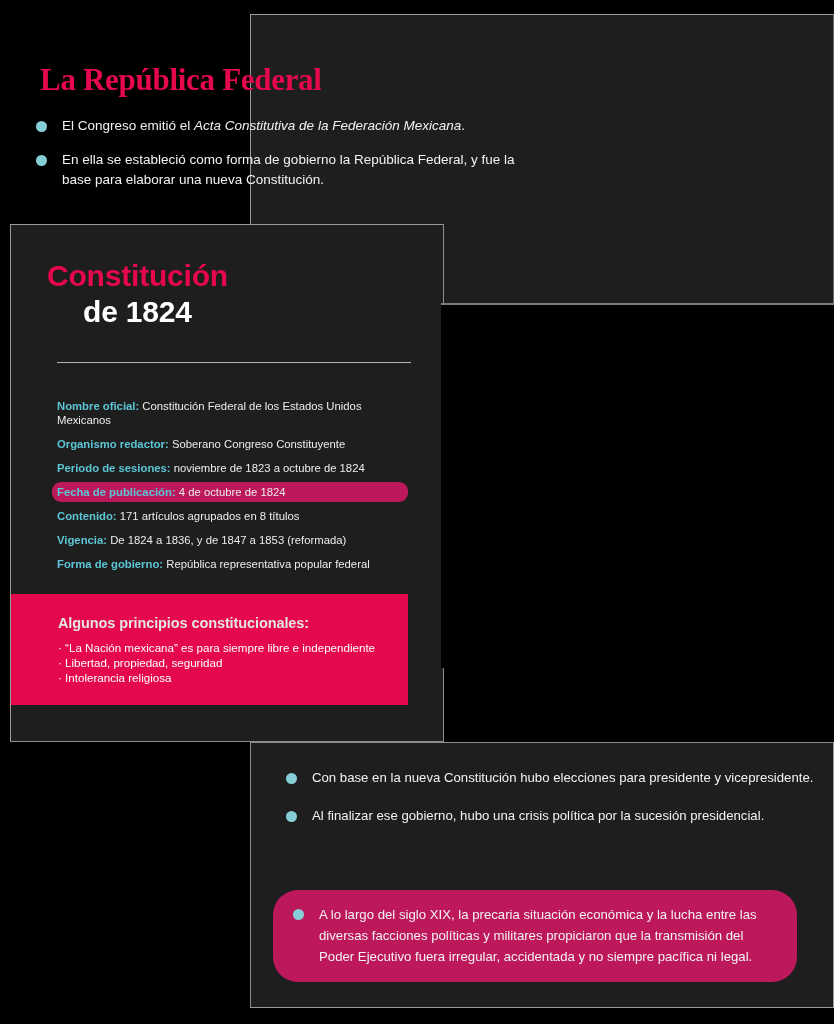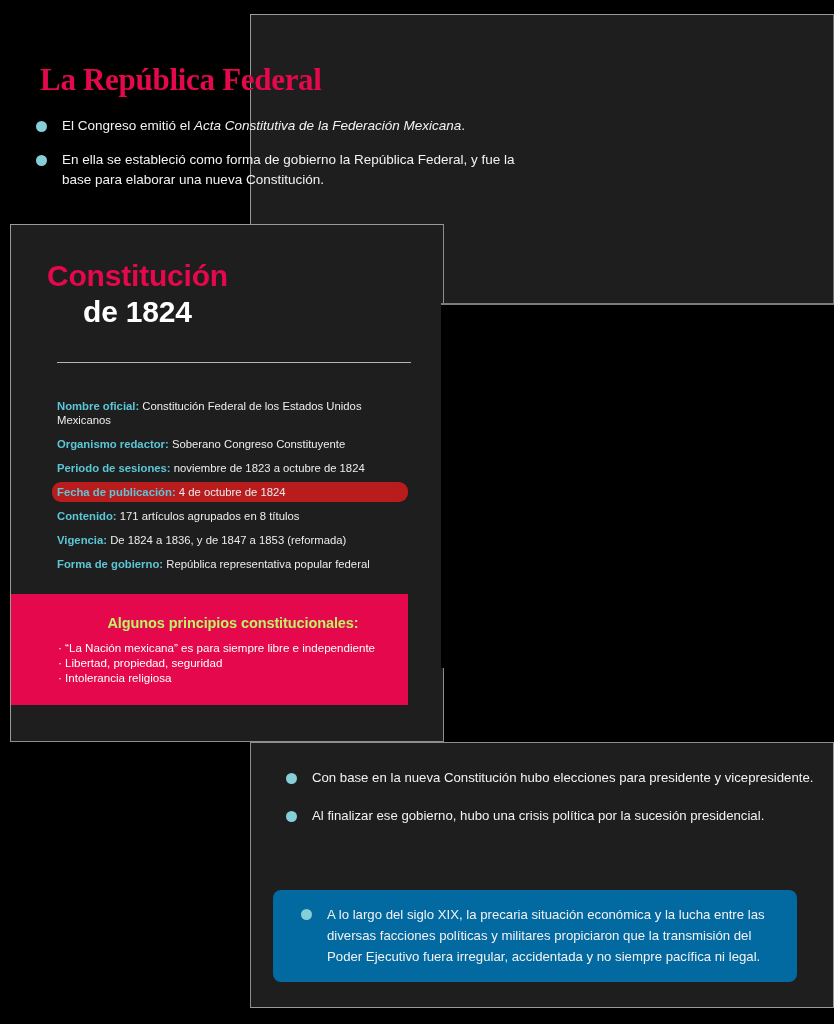"Fecha de publicación: 4 de" .fact.is-highlighted { background: #b91c1c -> #be185d }
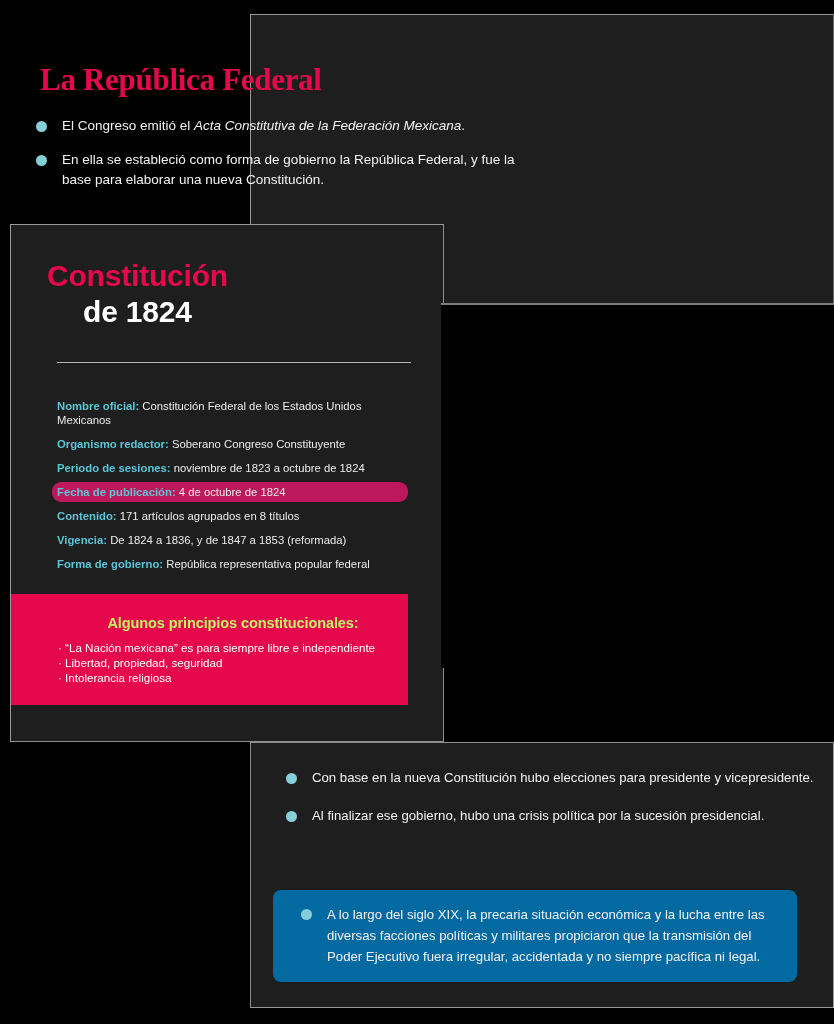"Algunos principios constitucionales:" .principles h3 { color: #bef264 -> #e5e5e5; text-align: center -> none }
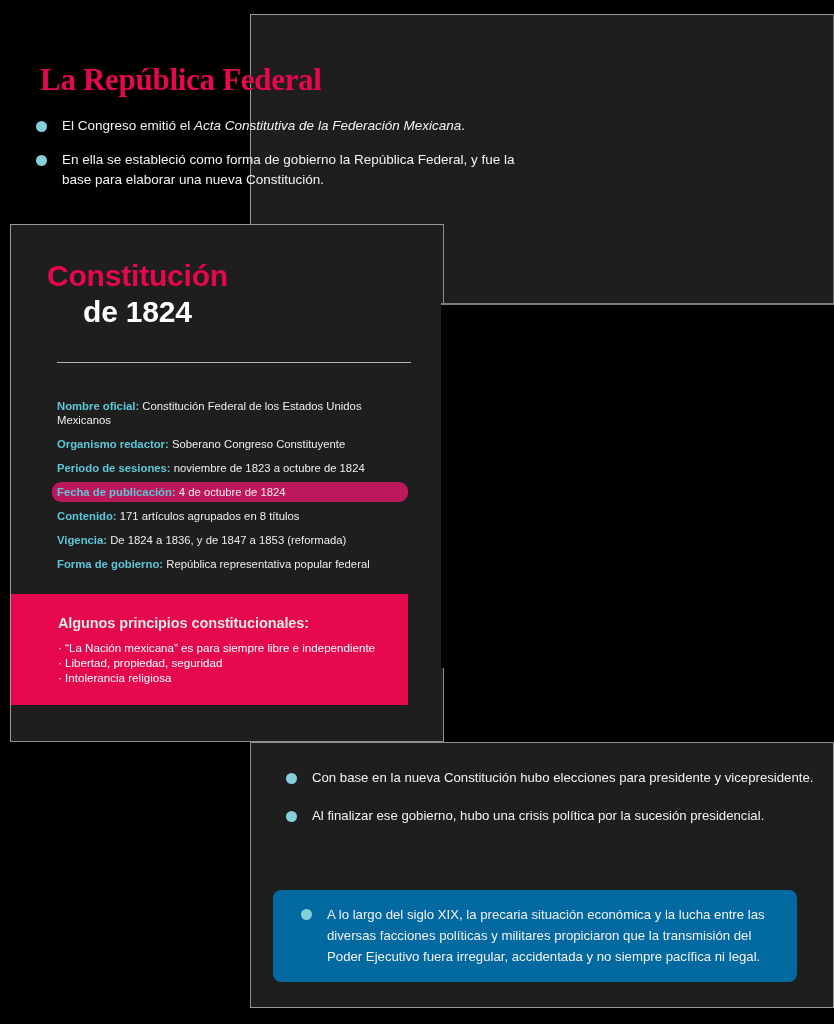"A lo largo del siglo" .callout { background: #0369a1 -> #be185d; border-radius: 8px -> 25px; padding: 14px 20px 15px 28px -> 14px 20px 15px 20px }
